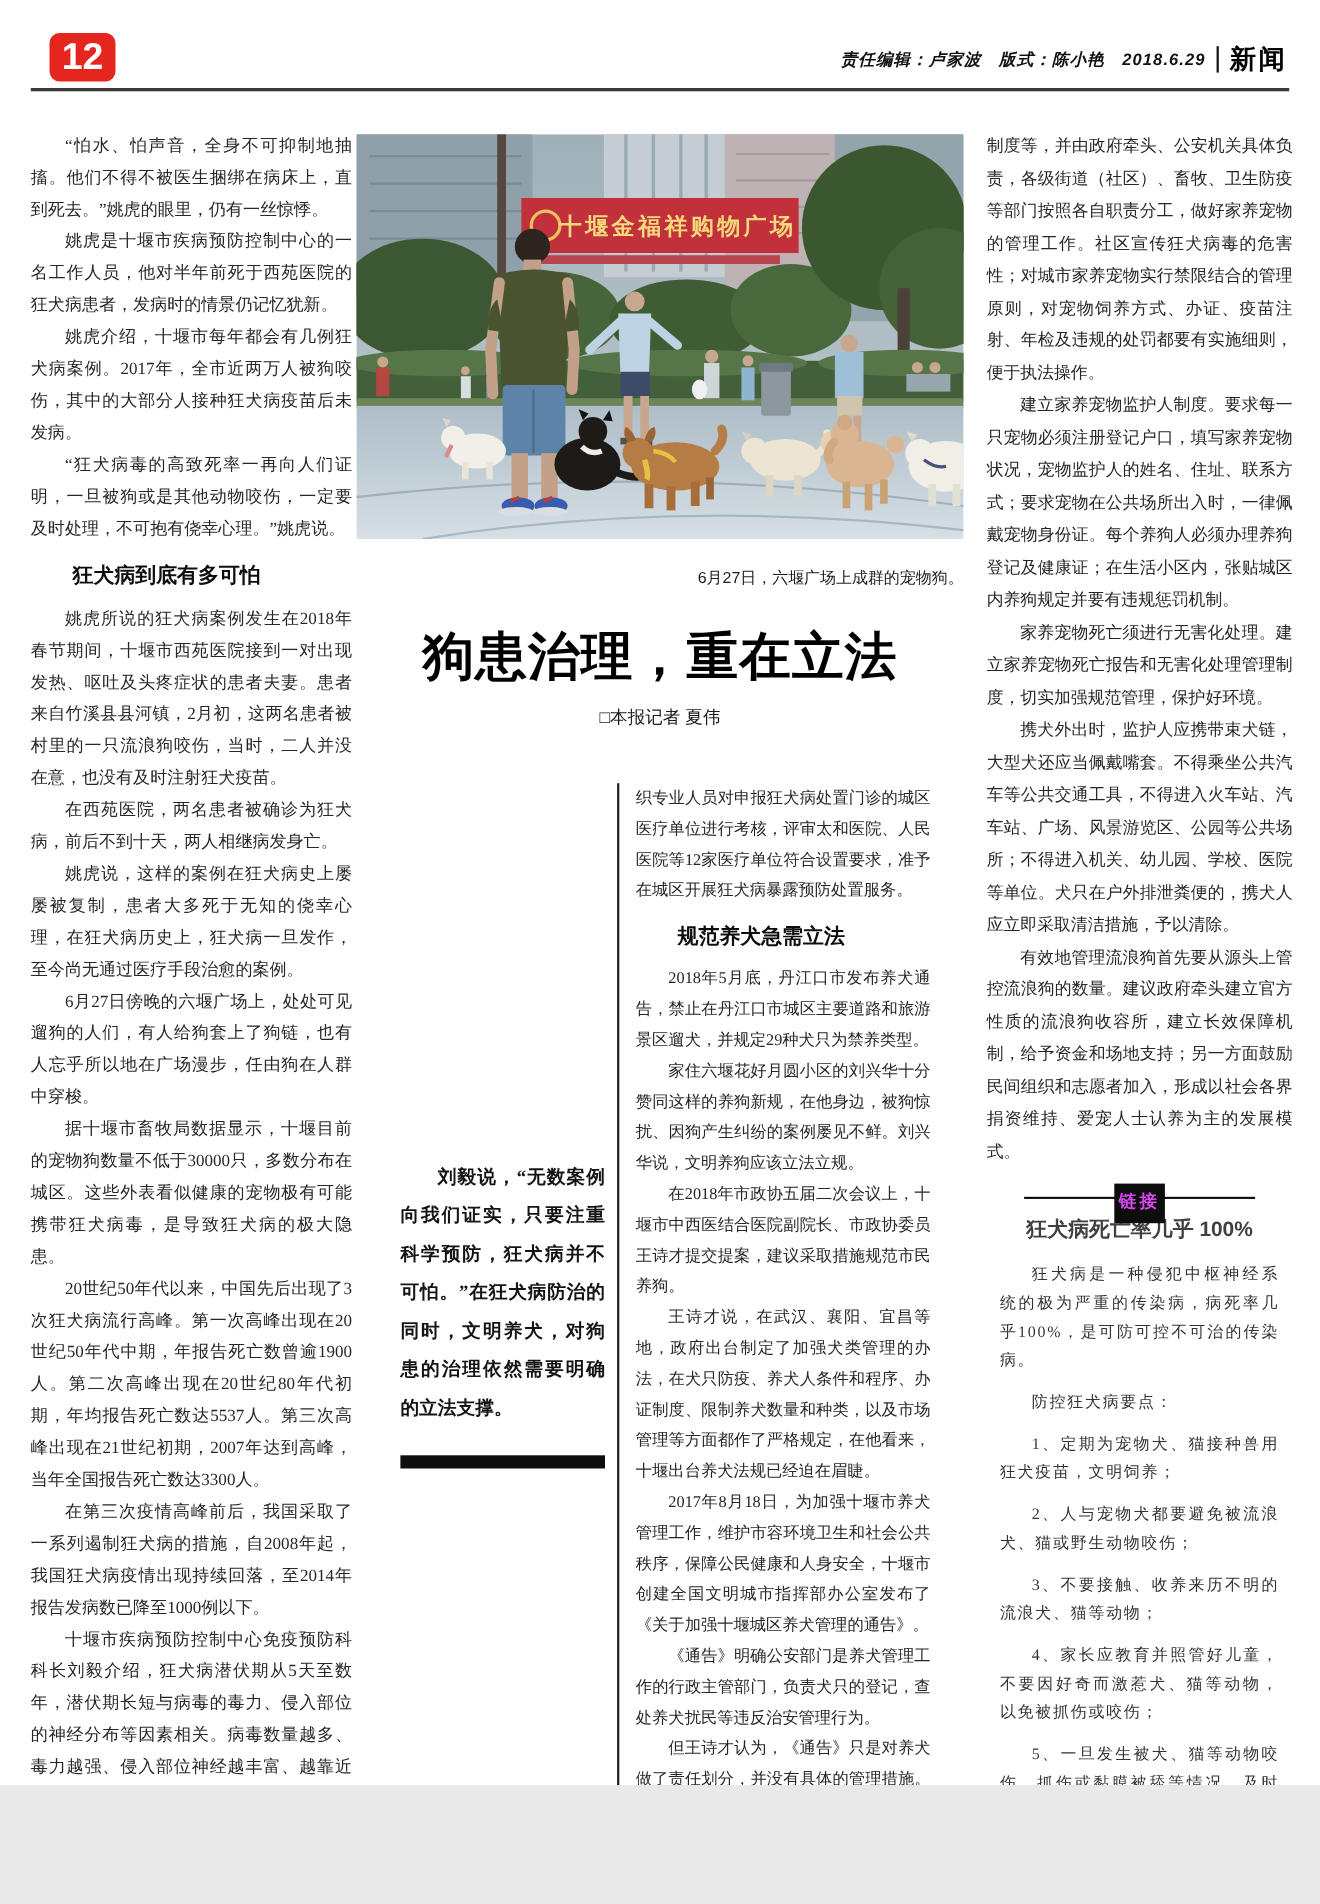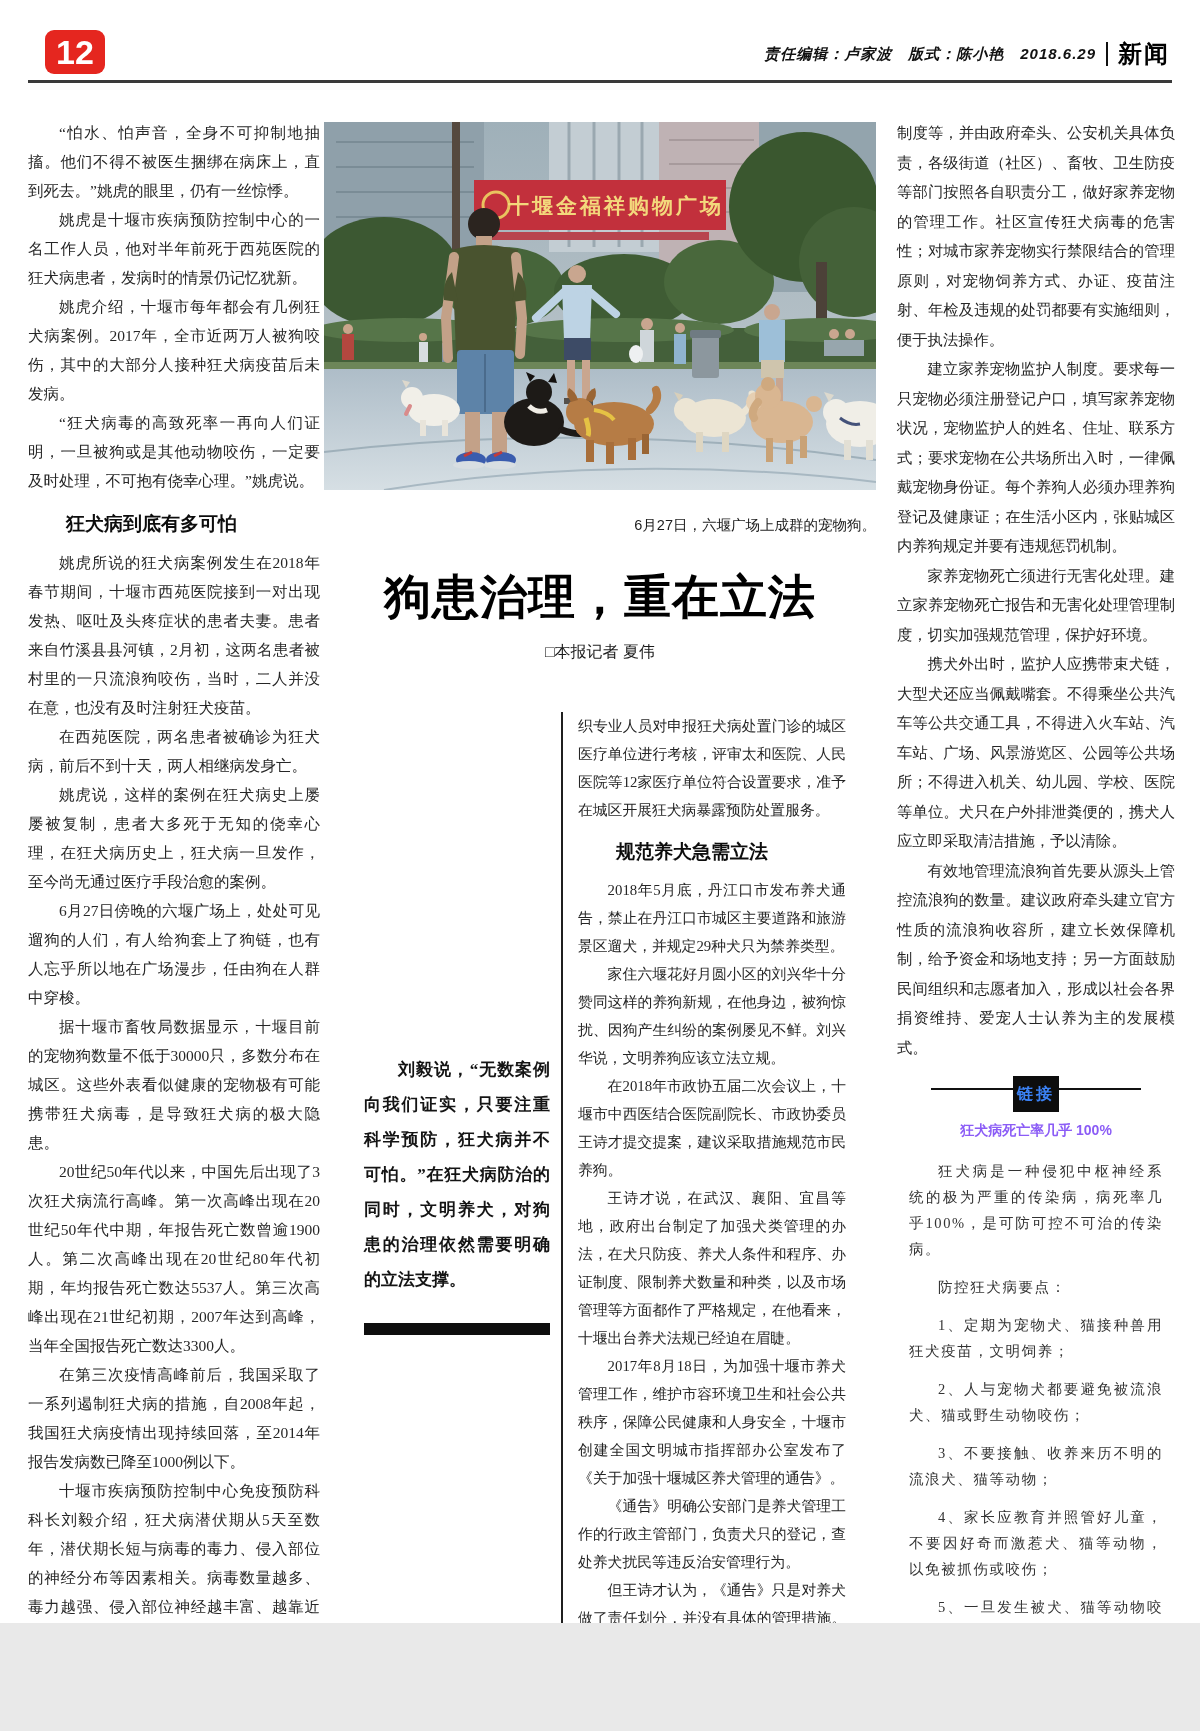"链接" .link-badge { color: #3b82f6 -> #d946ef; font-family: Liberation Serif, serif -> Liberation Mono, monospace }
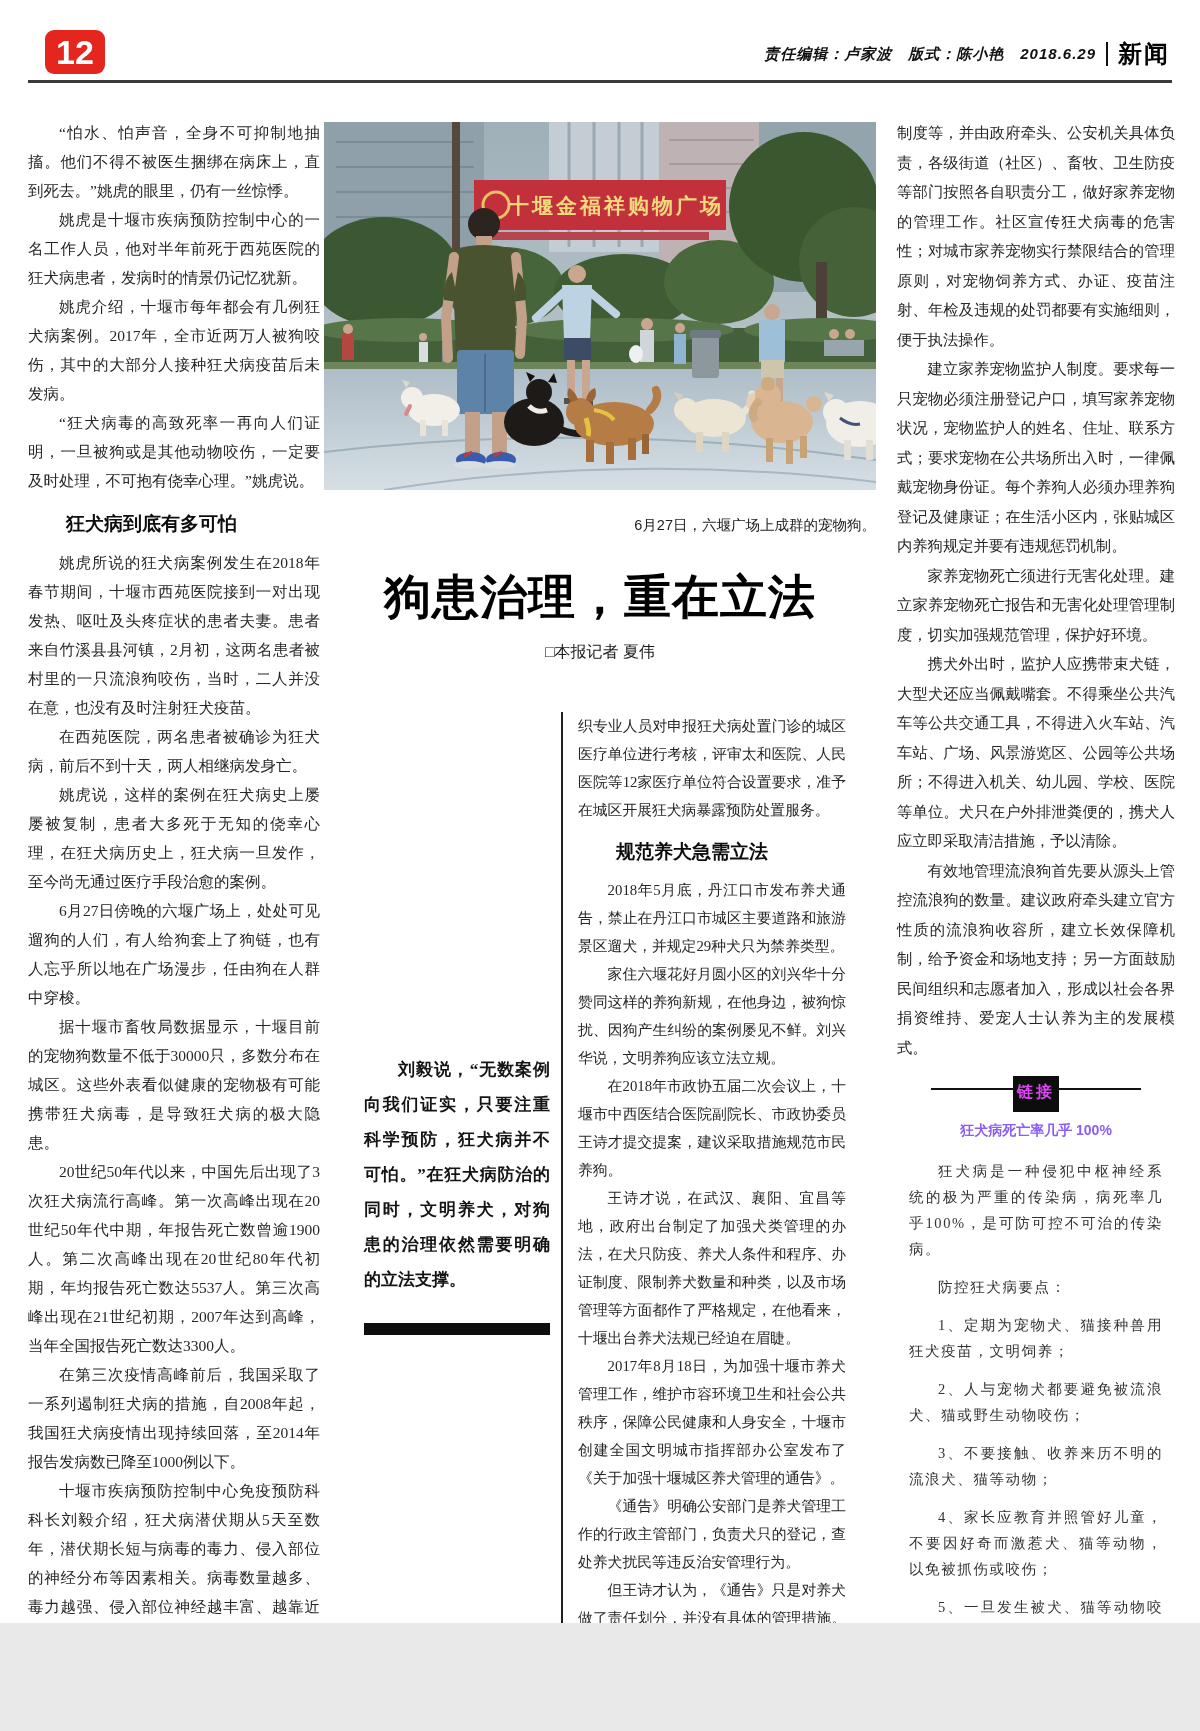"狂犬病死亡率几乎 100%" .link-title { color: #8b5cf6 -> #404040; font-size: 14px -> 19px; margin-top: 26px -> 14px }
